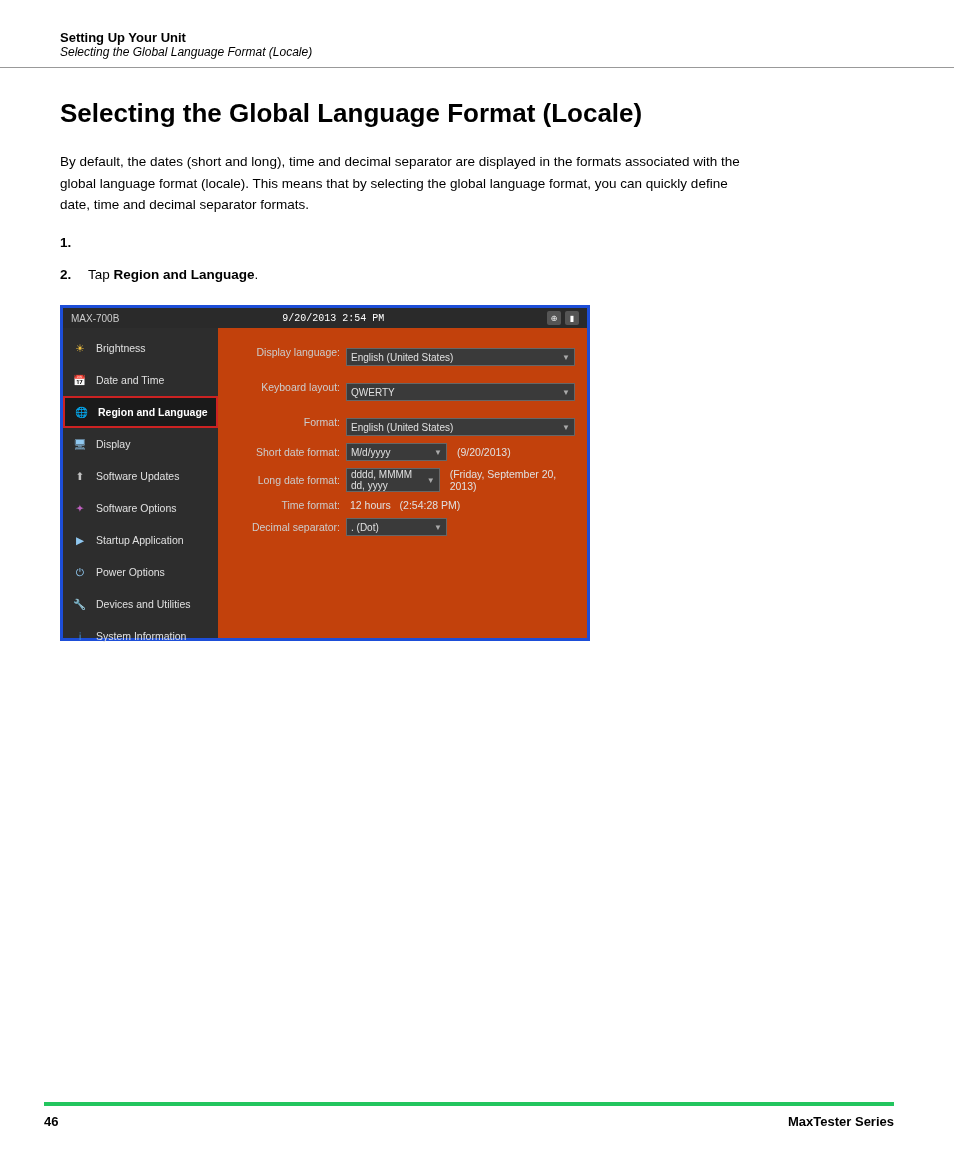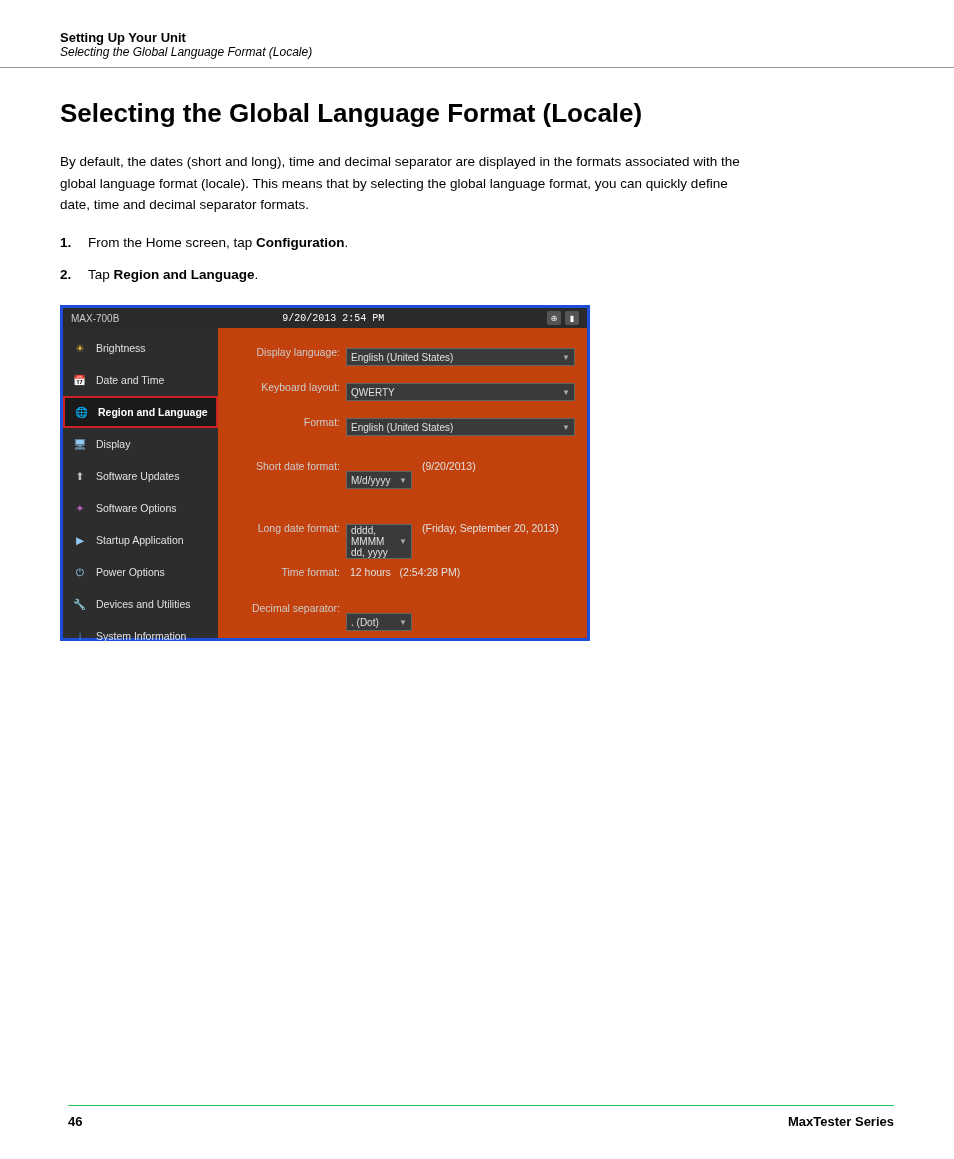"From the Home screen, tap" span { html: <span>From the Home screen, tap <strong>Configuration</strong>.</span> -> none }
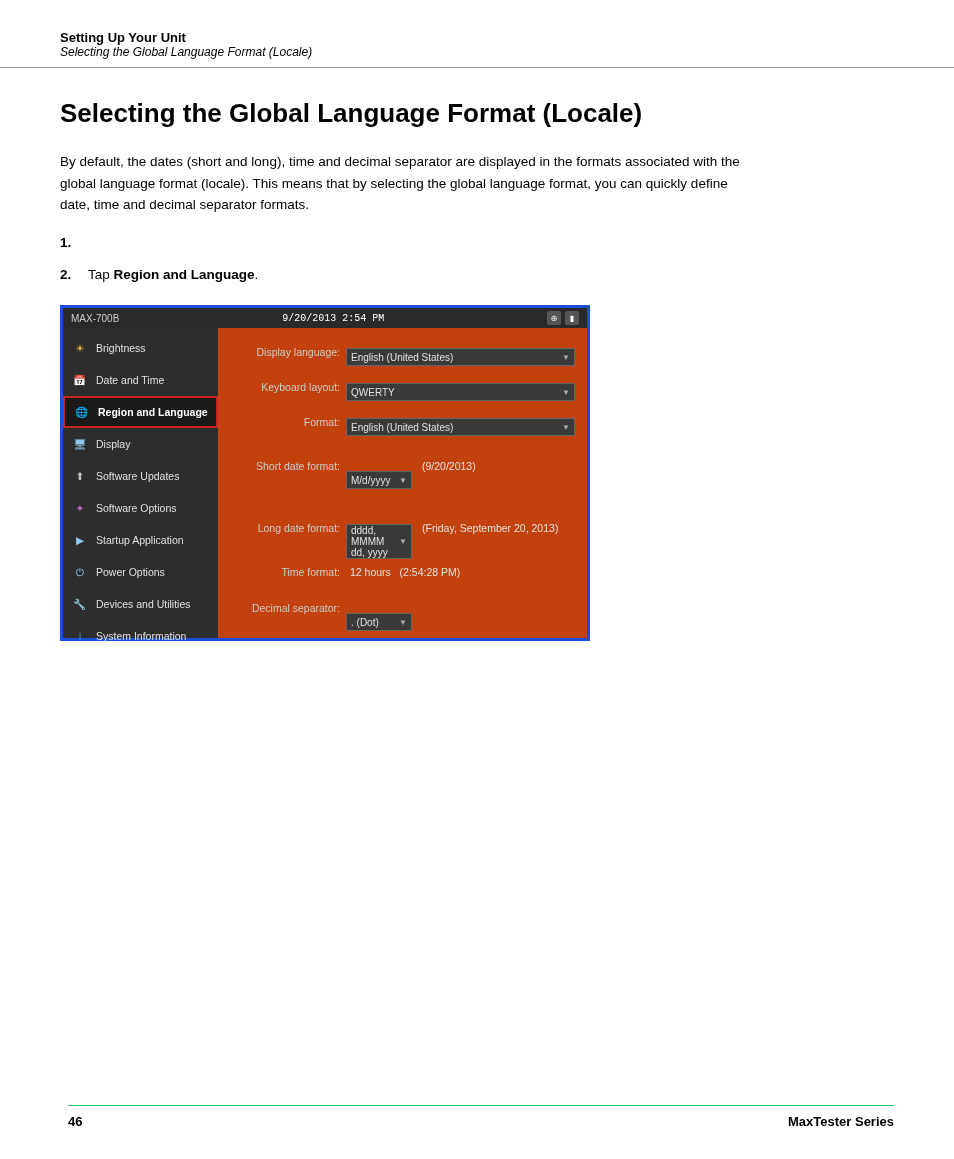"M/d/yyyy" .panel-select-narrow { margin-top: 28px -> none; width: 66px -> 101px }
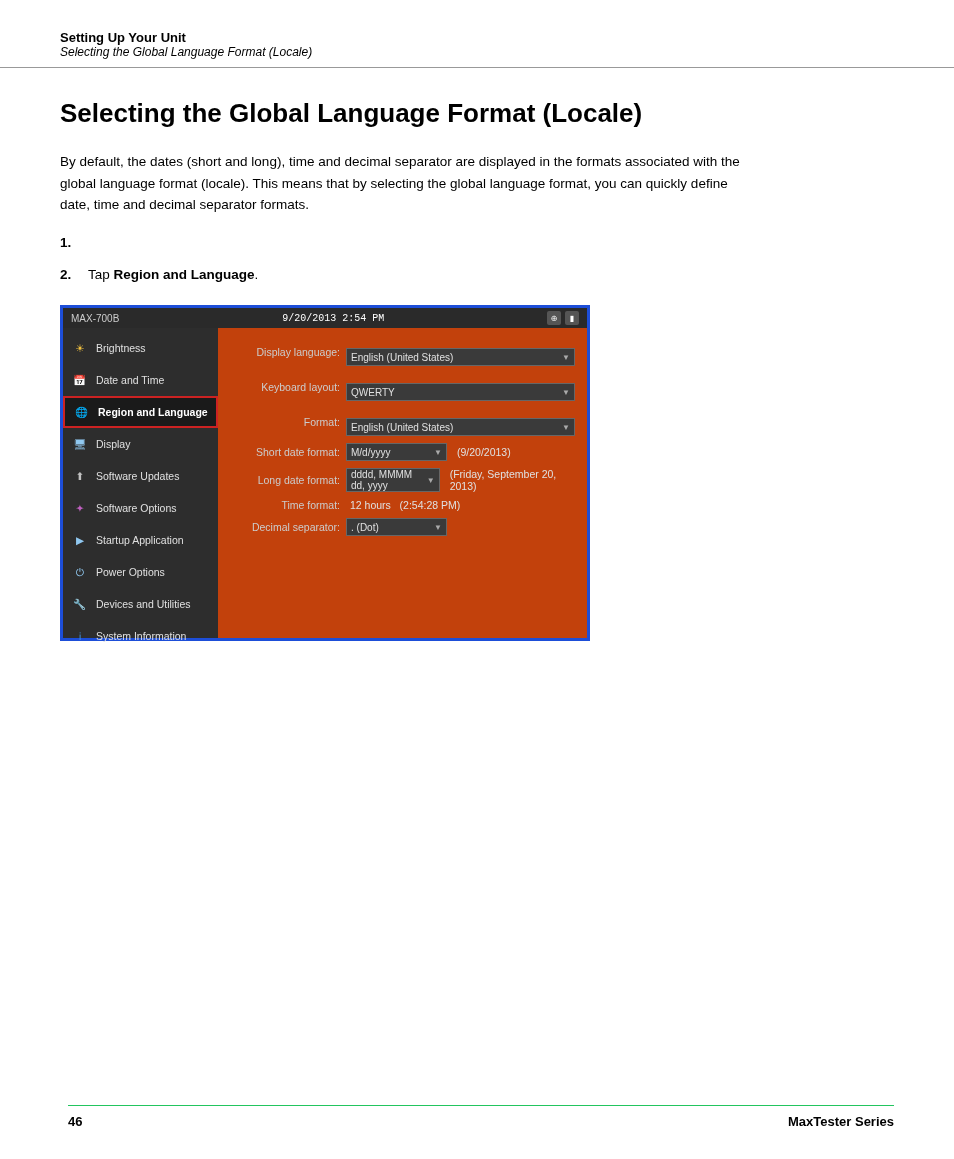"46" .page-footer { border-top: 1px solid #22c55e -> 4px solid #22c55e; left: 68px -> 44px }
